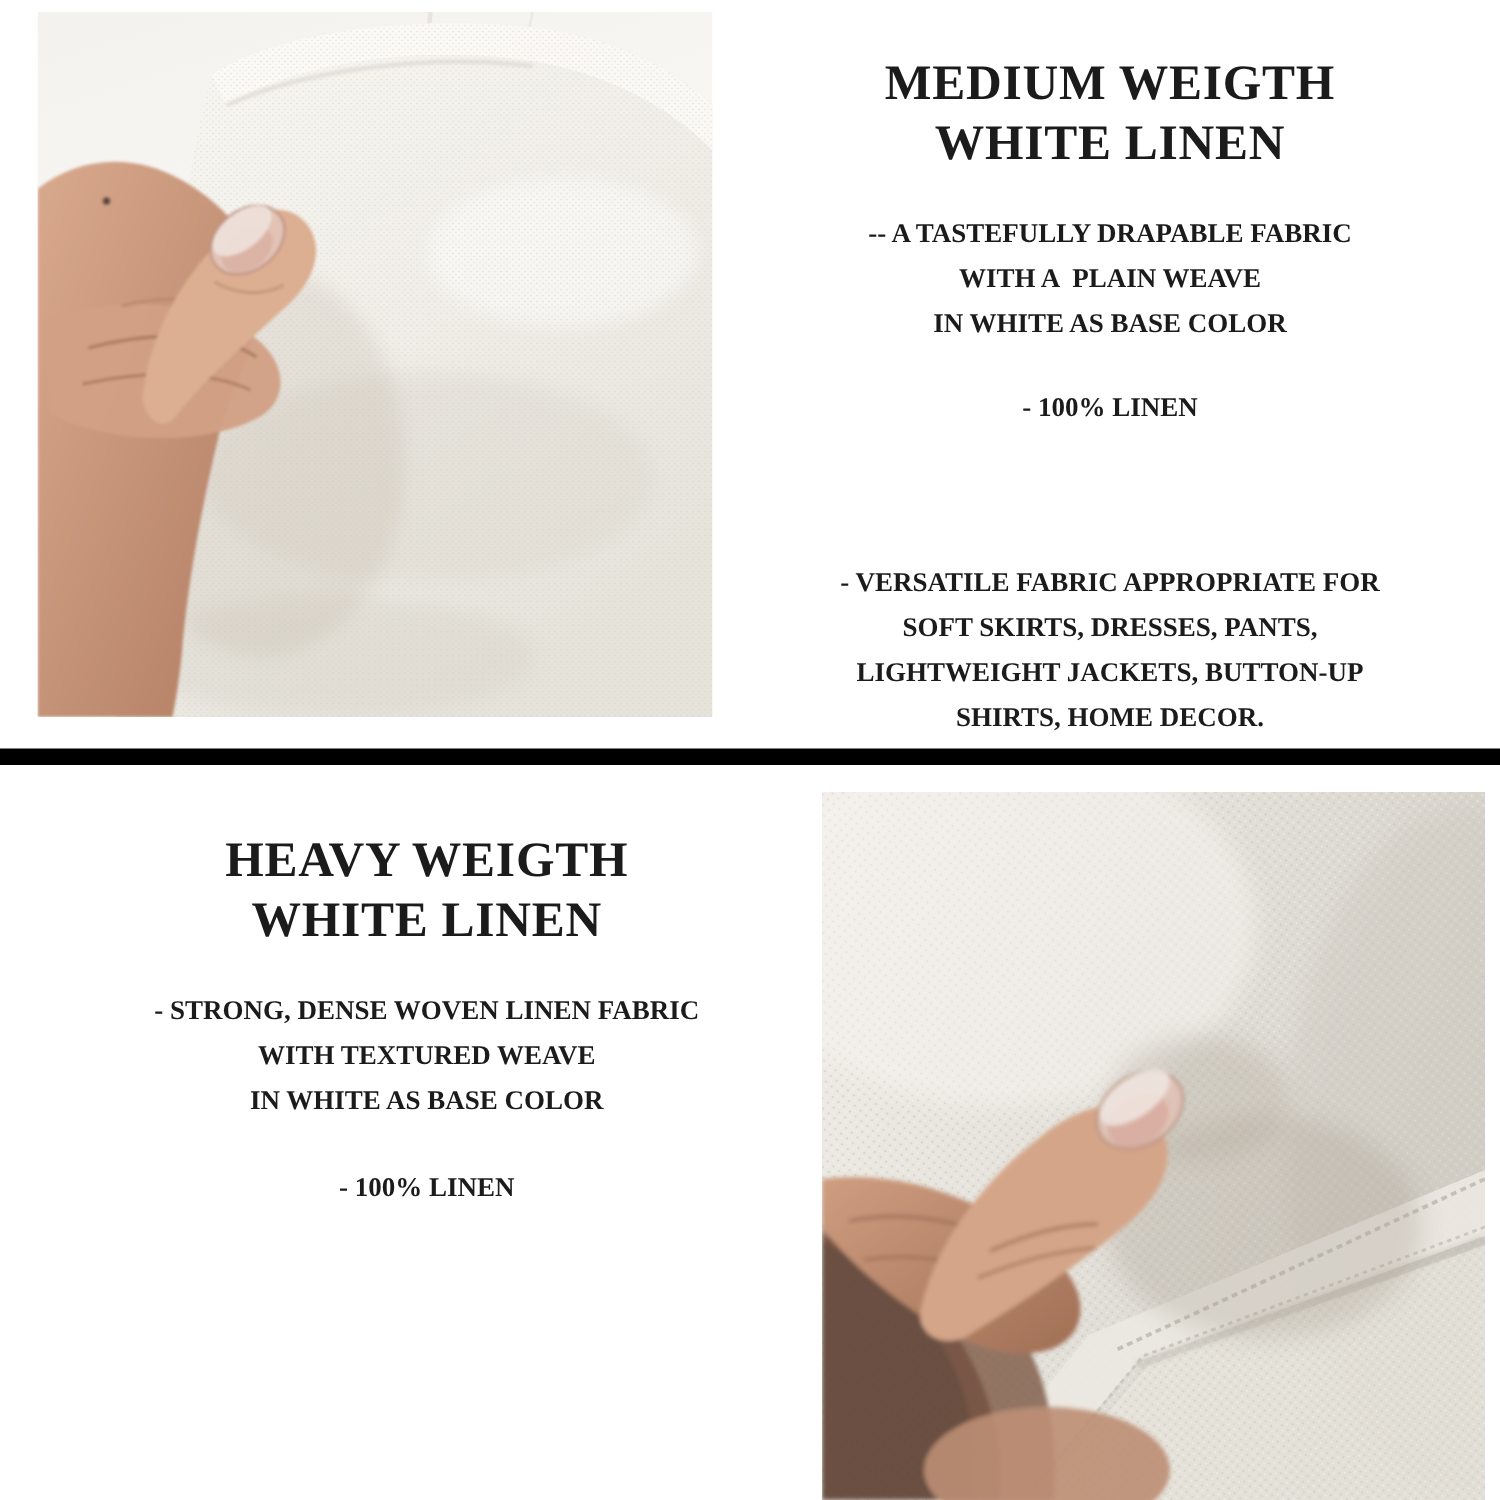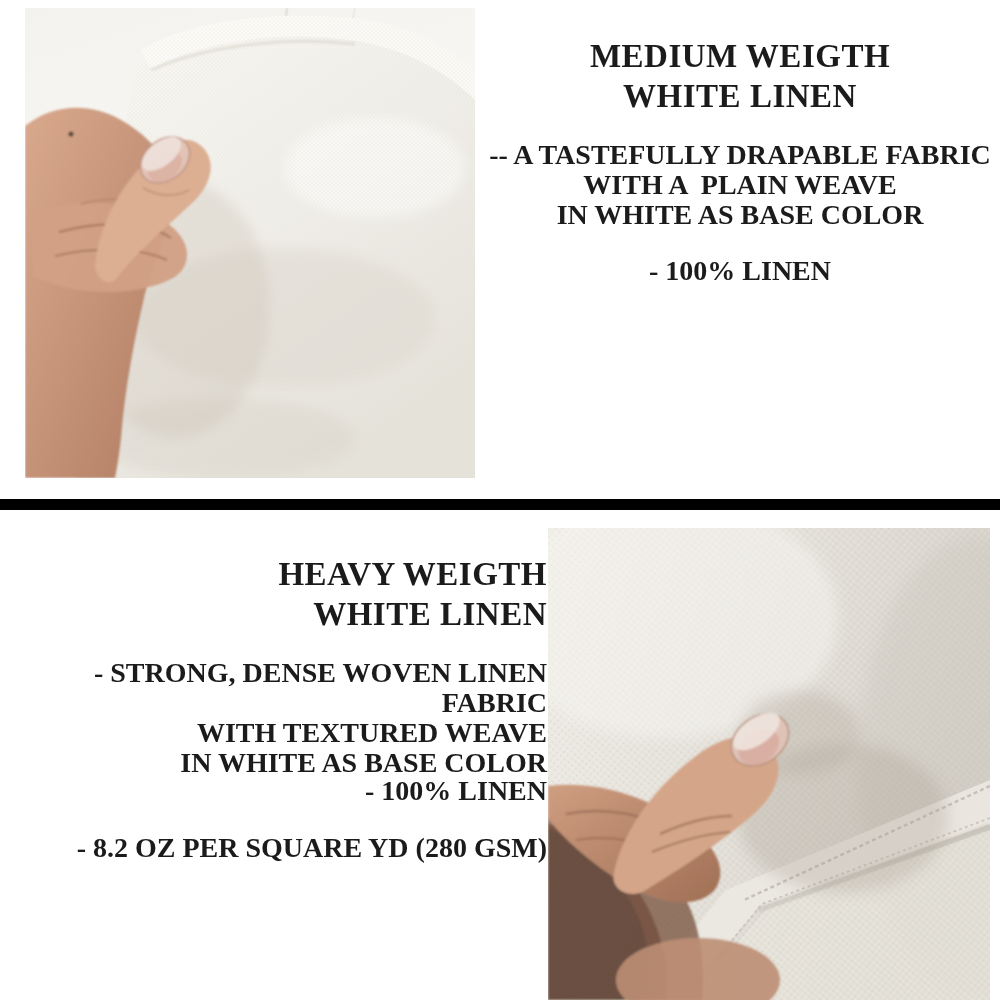"-- A TASTEFULLY DRAPABLE FABRIC" .bodytxt { font-size: 28px -> 18px }
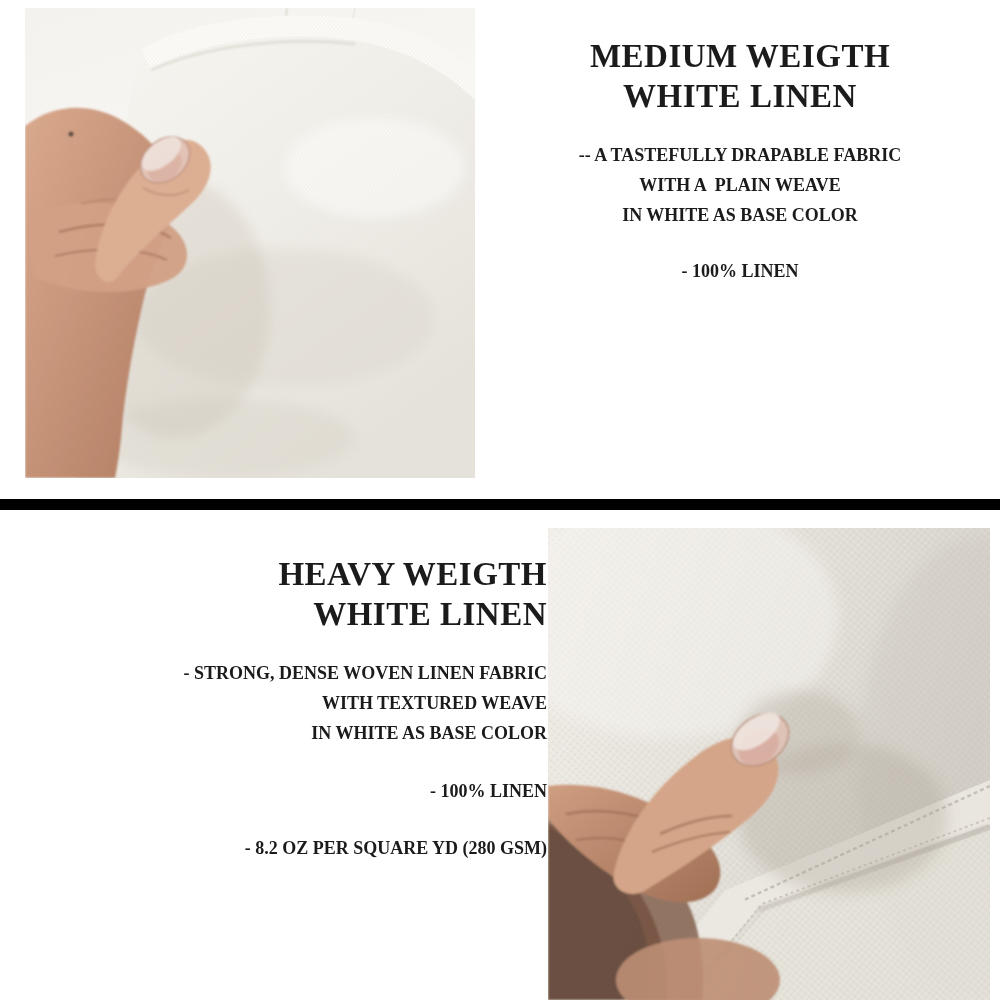"- VERSATILE FABRIC APPROPRIATE FOR" div.txt { html: none -> <div>- VERSATILE FABRIC APPROPRIATE FOR SOFT SKIRTS, DRESSES, PANTS, LIGHTWEIGHT JACKETS, BUTTON-UP SHIRTS, HOME DECOR.</div> }
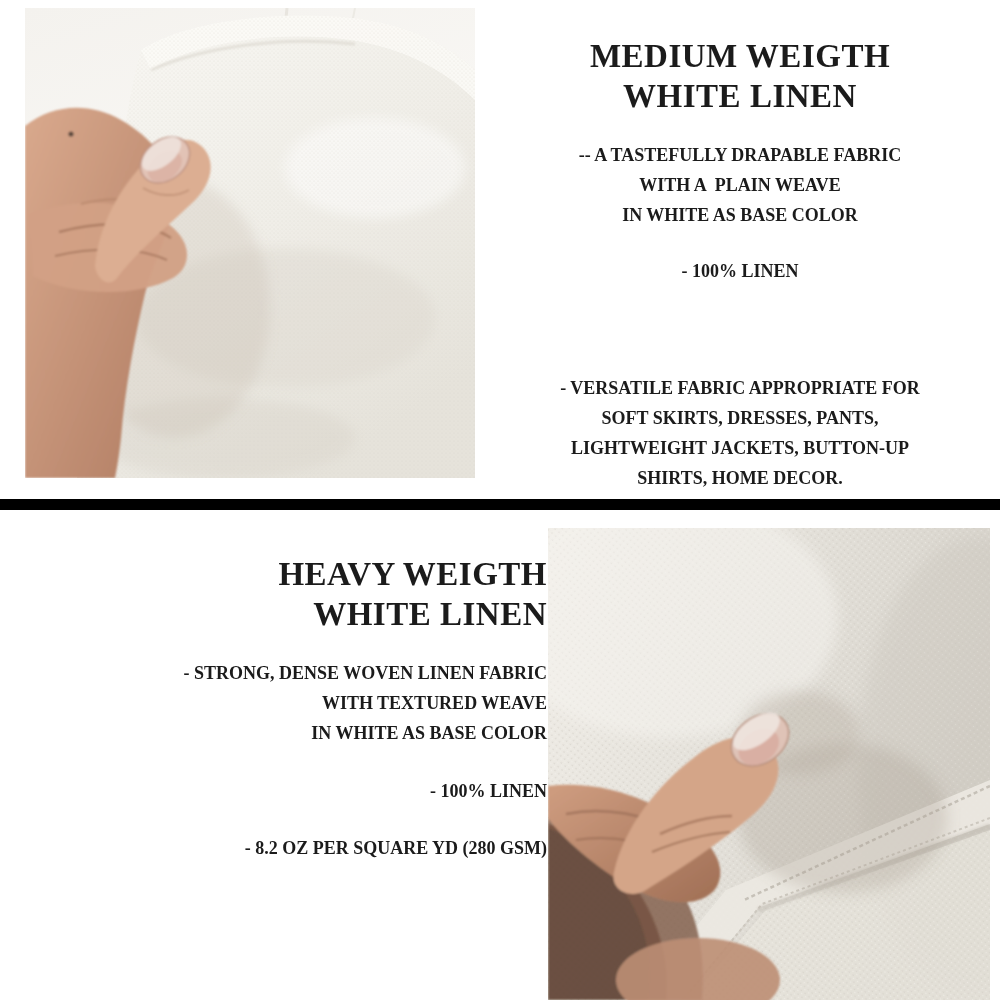"HEAVY WEIGTH" .col-bottom { left: 2px -> 12px; text-align: right -> none }
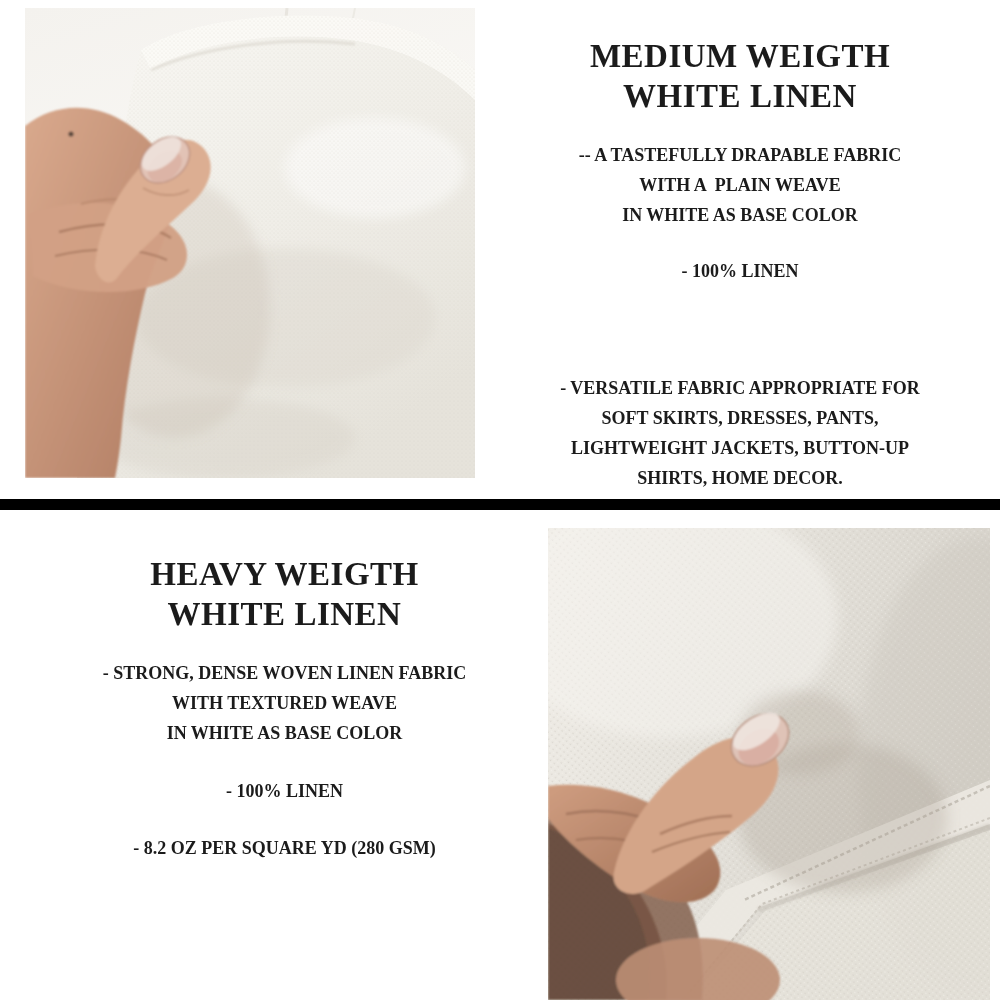"- 8.2 OZ PER SQUARE" div.txt { html: <div>- 8.2 OZ PER SQUARE YD (280 GSM)</div> -> none }
